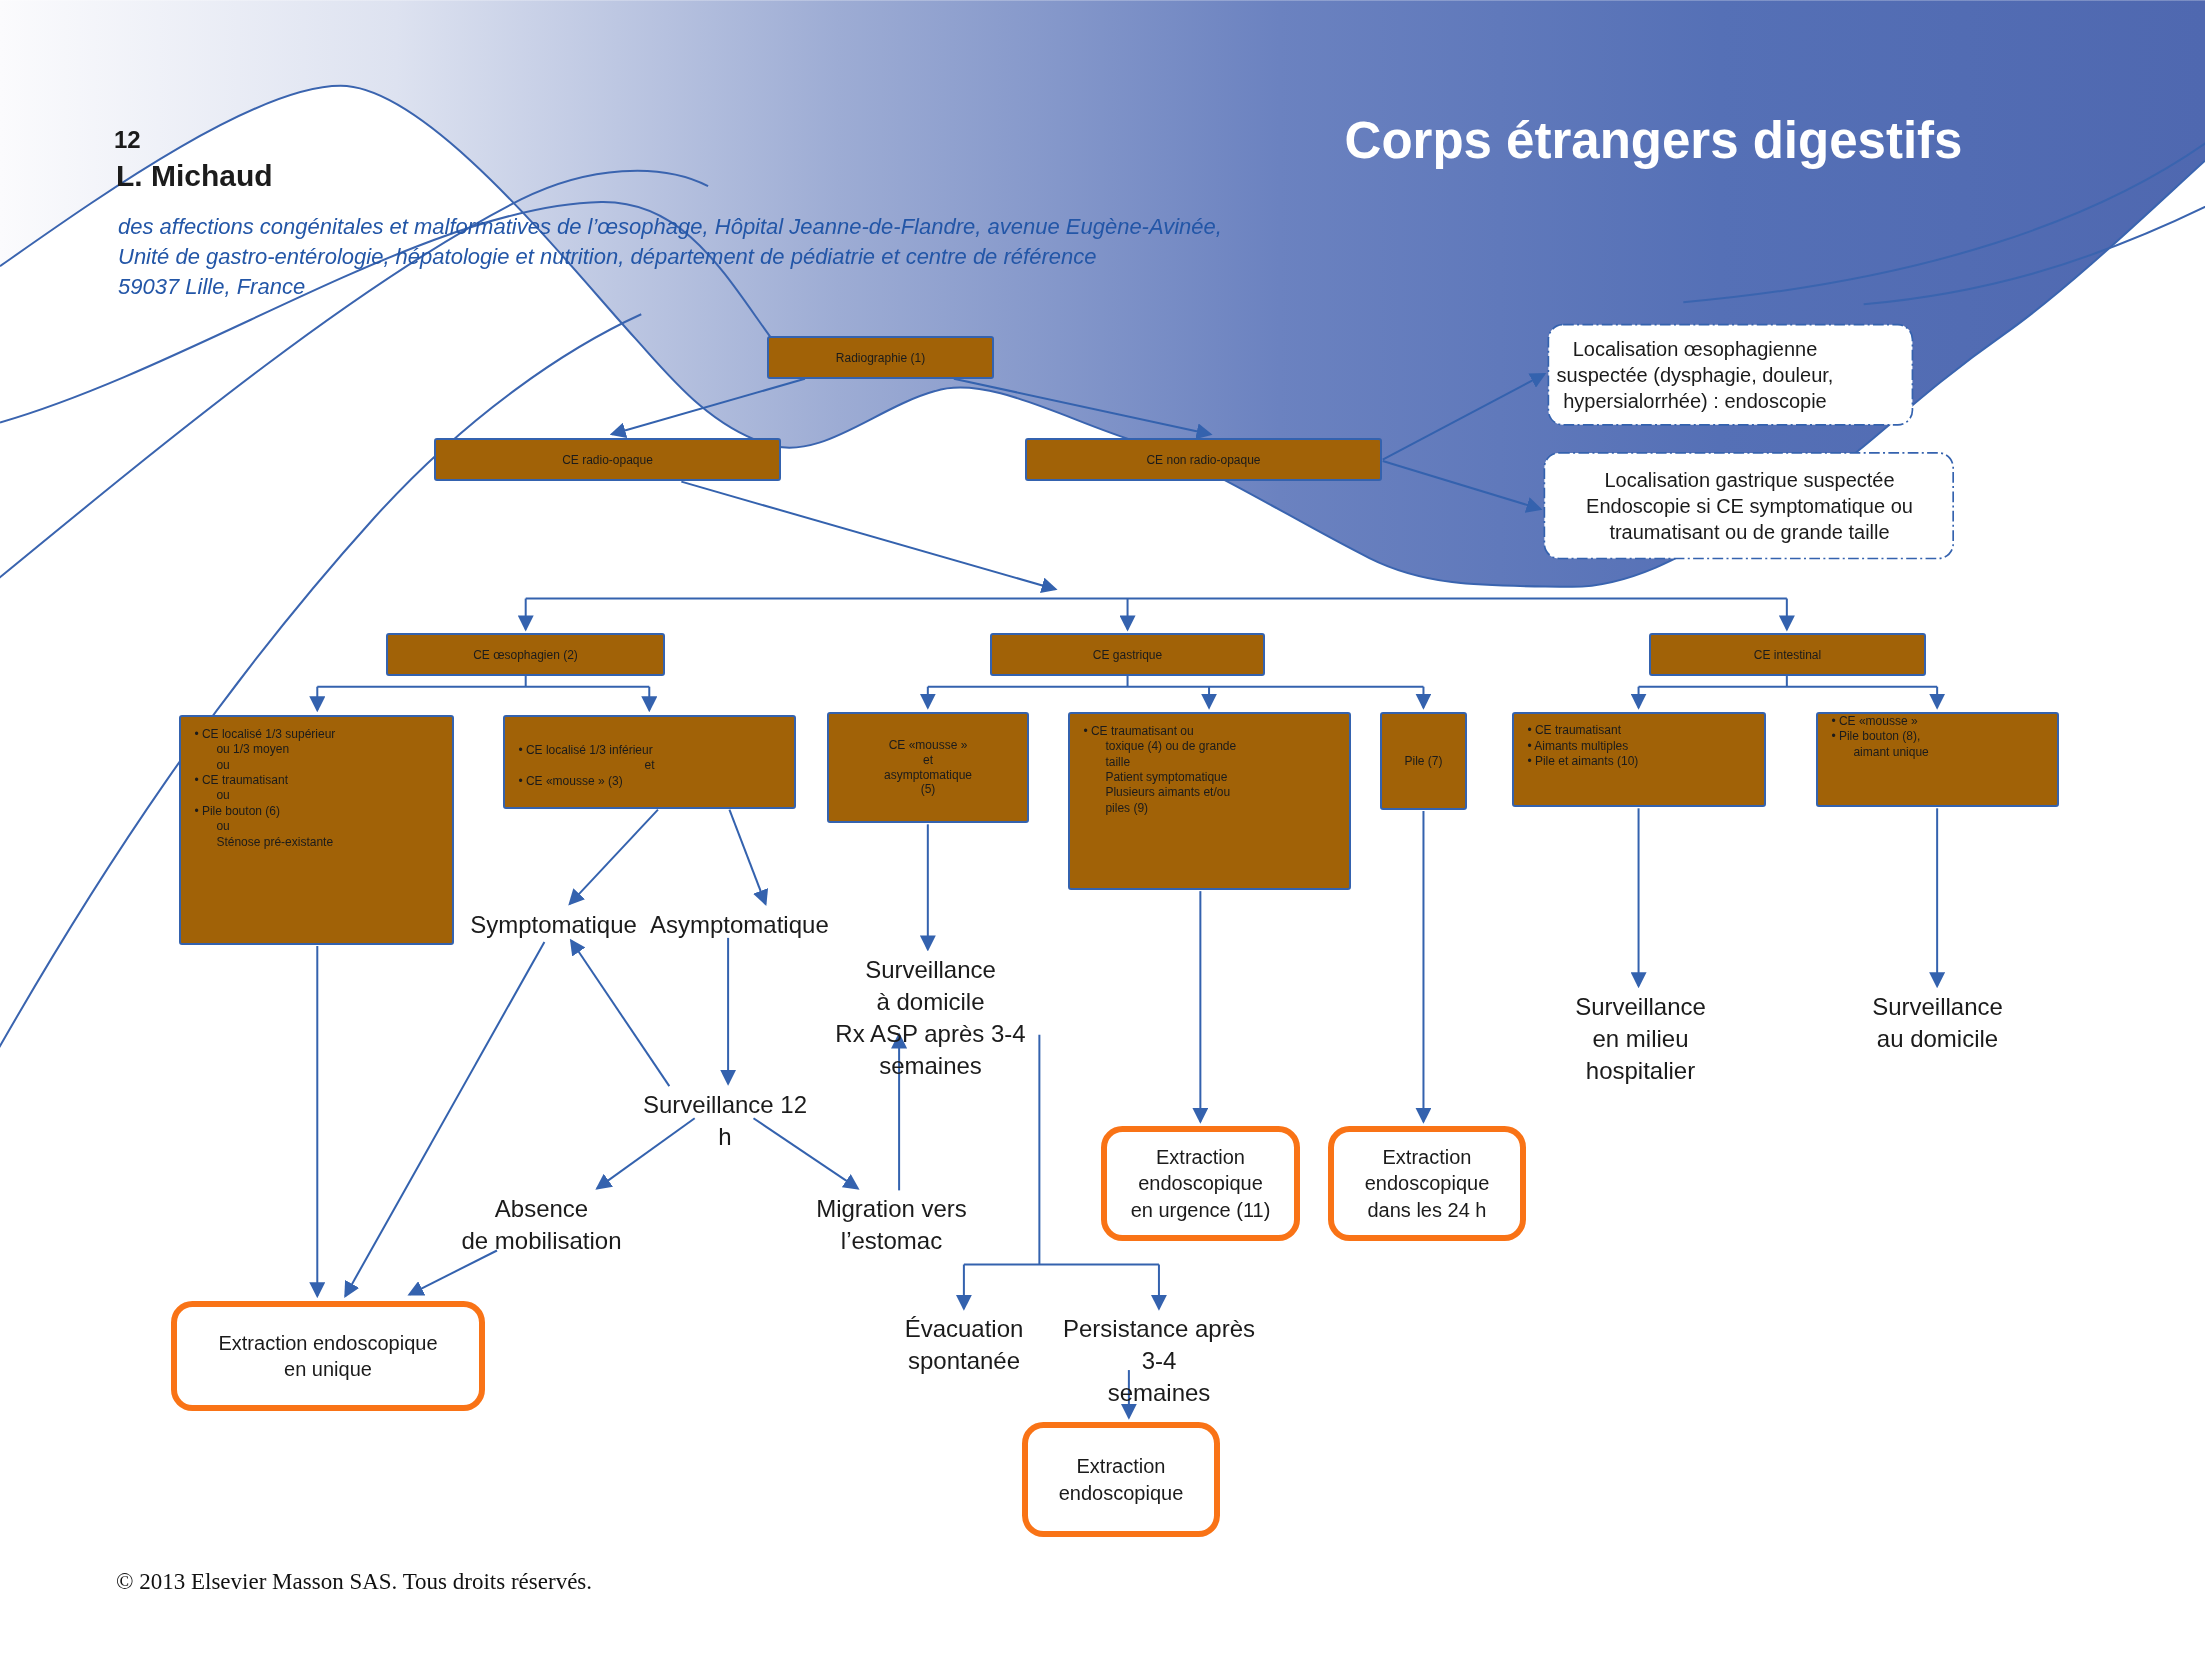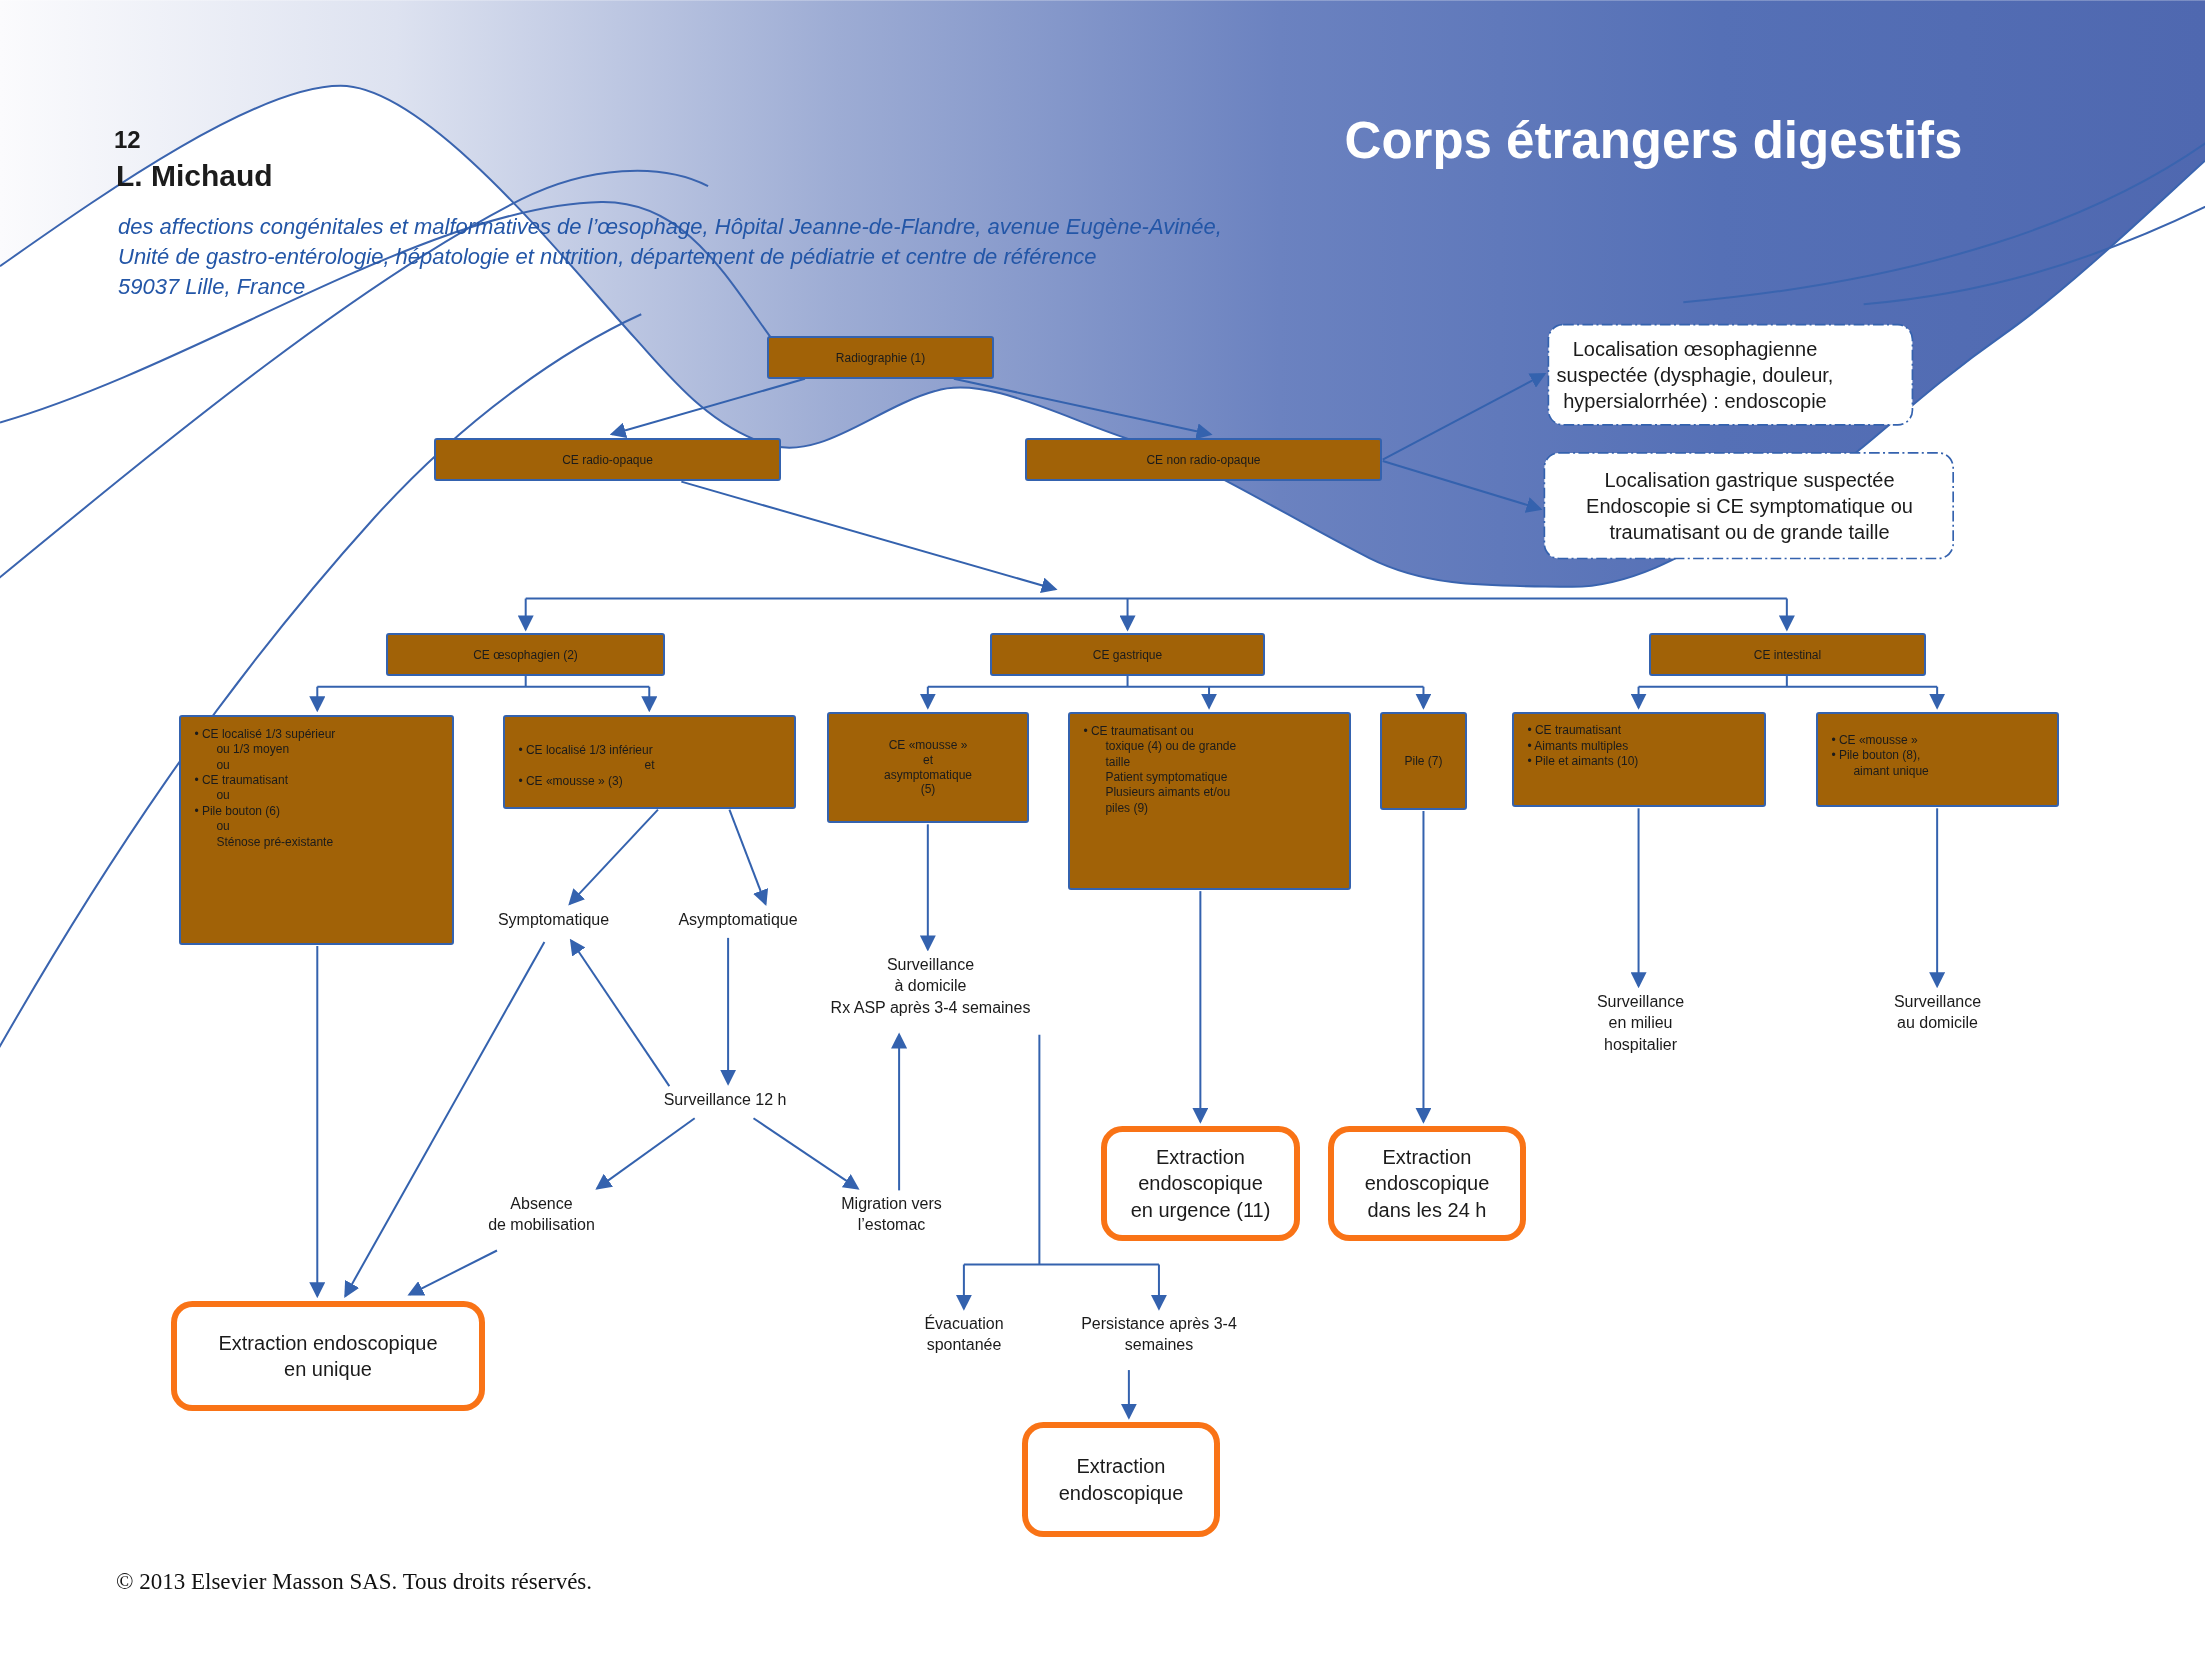"• CE «mousse »" div.bx { padding-top: 19px -> 0 }
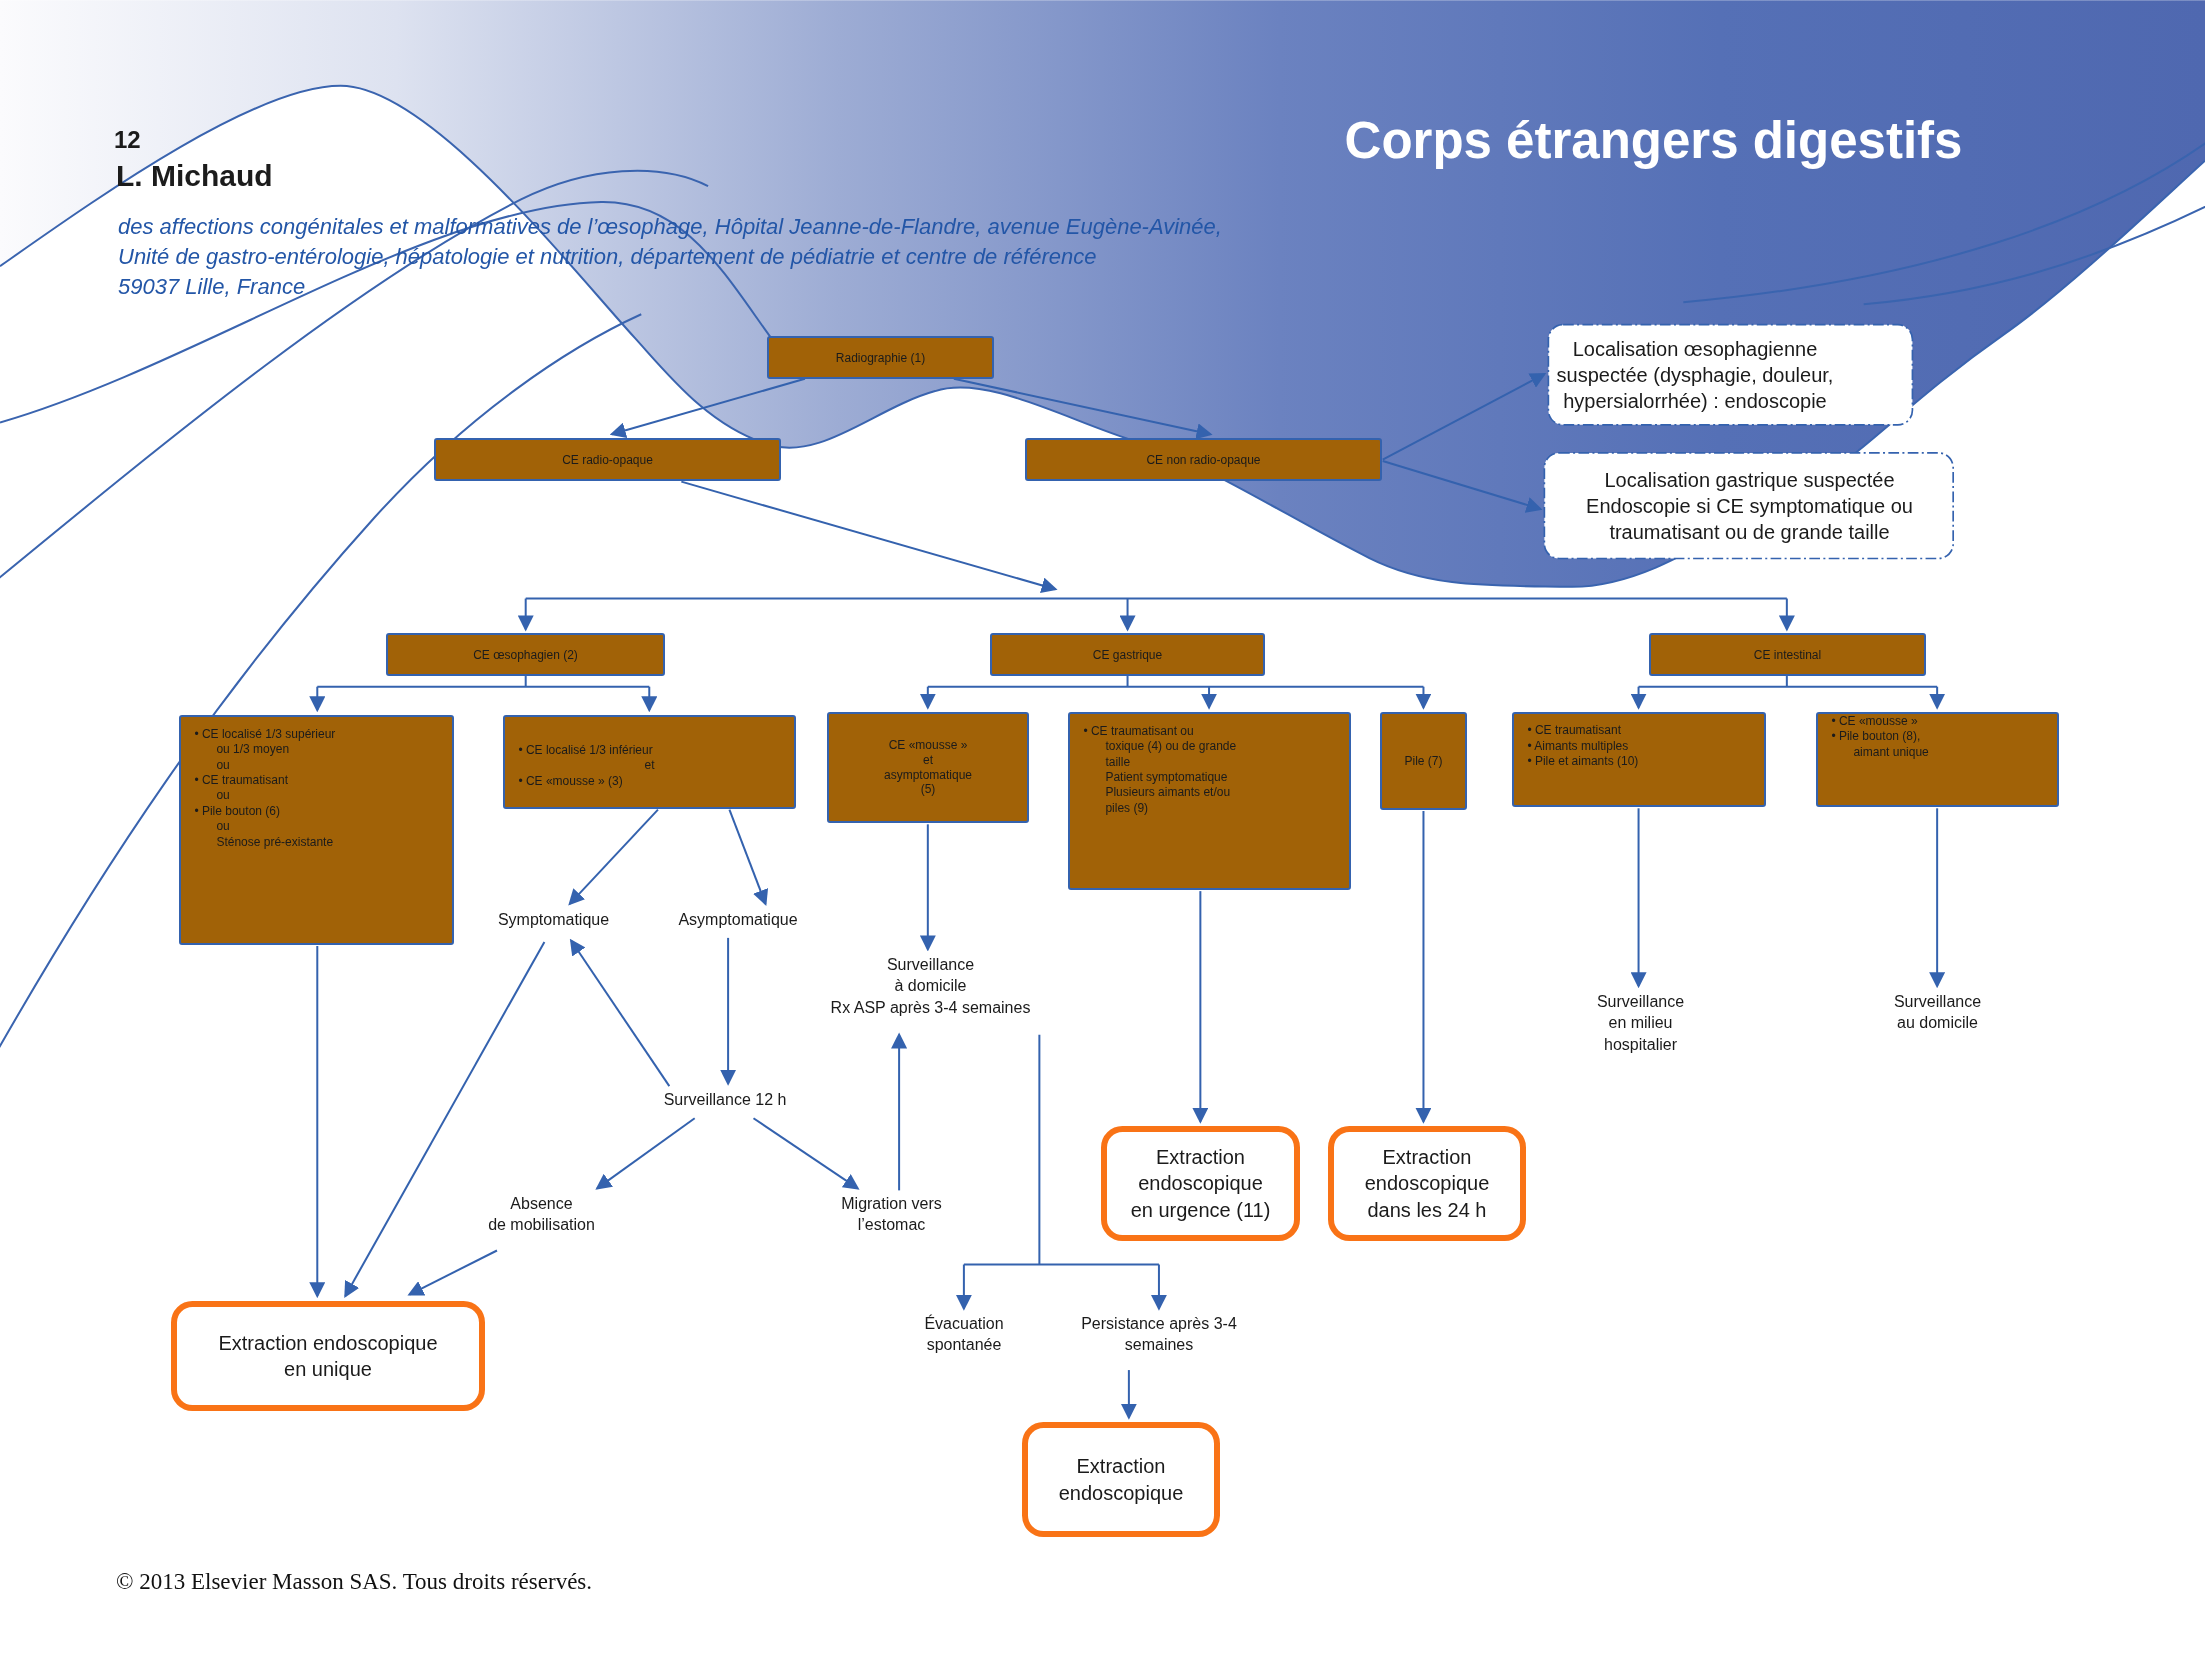"Symptomatique" .lbl { font-size: 16px -> 24px }
